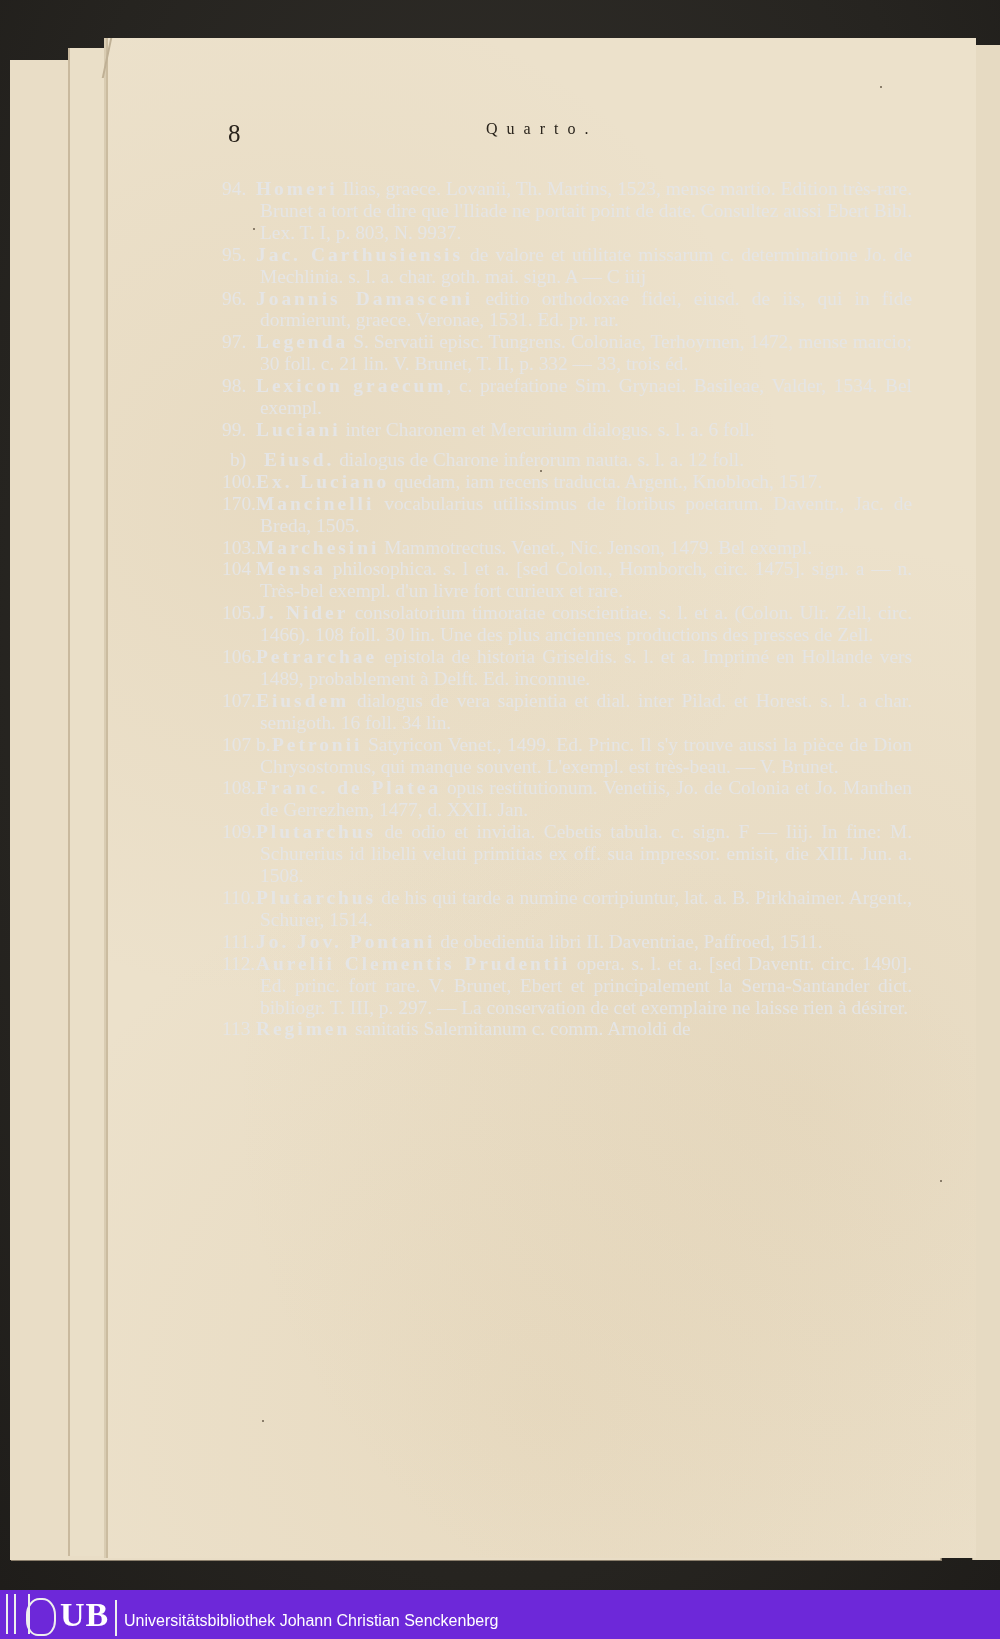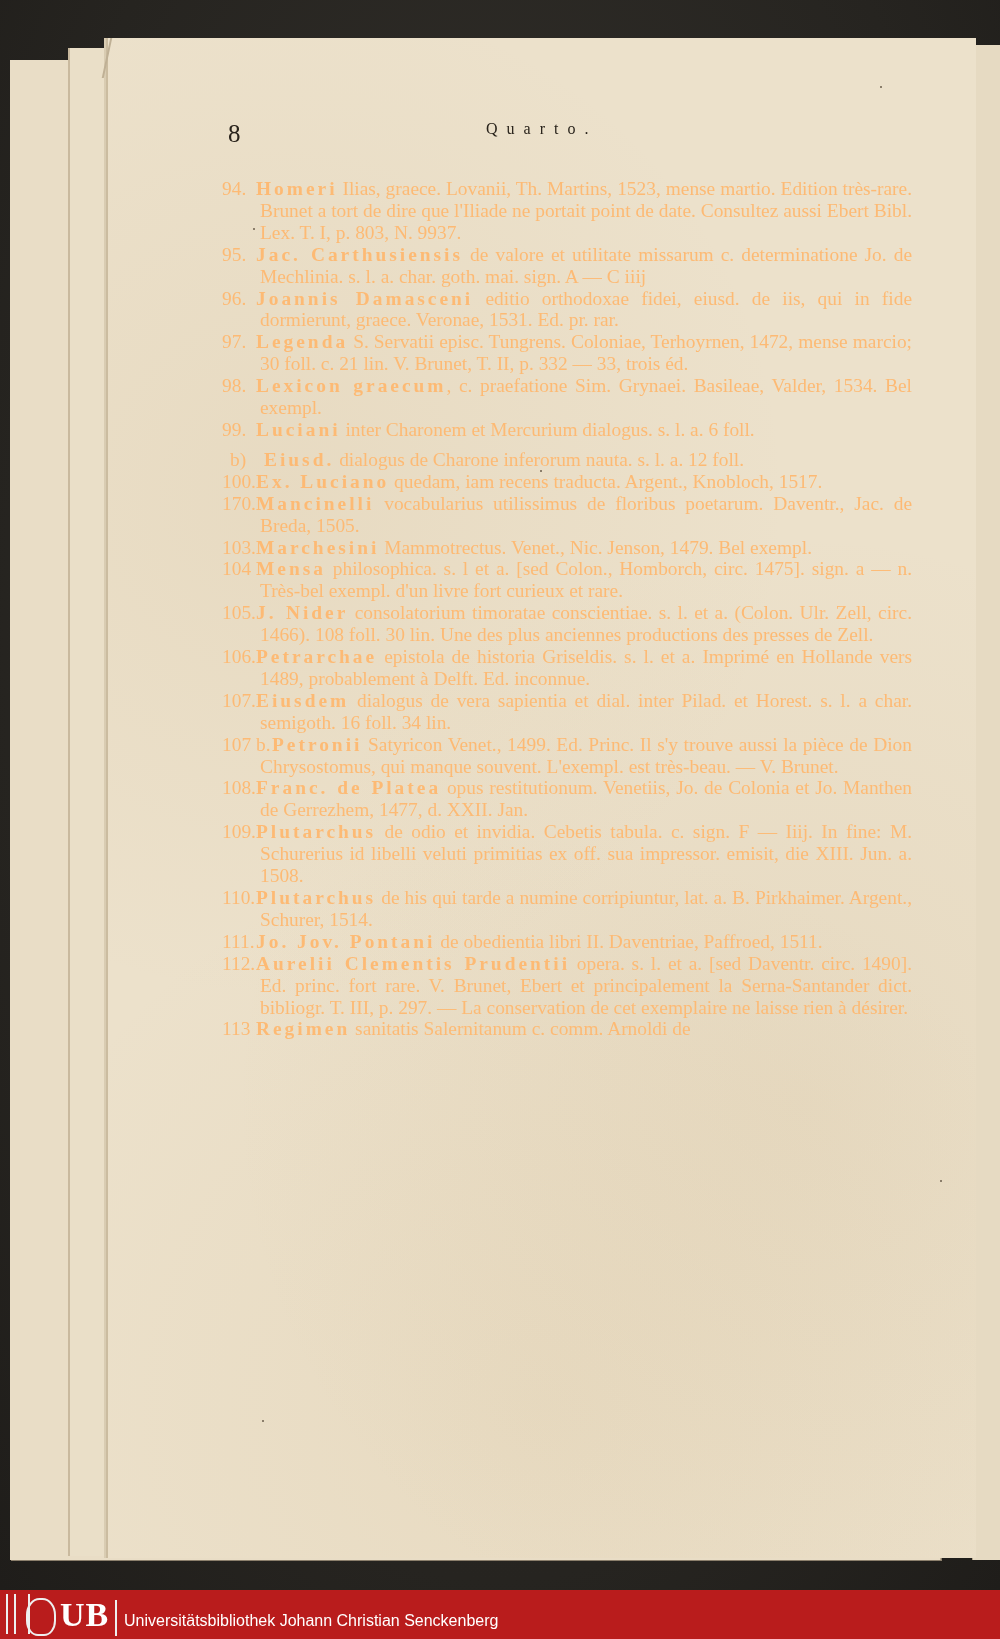"94. Homeri Ilias, graece. Lovanii," .entries { color: #fdba74 -> #e5e5e5 }
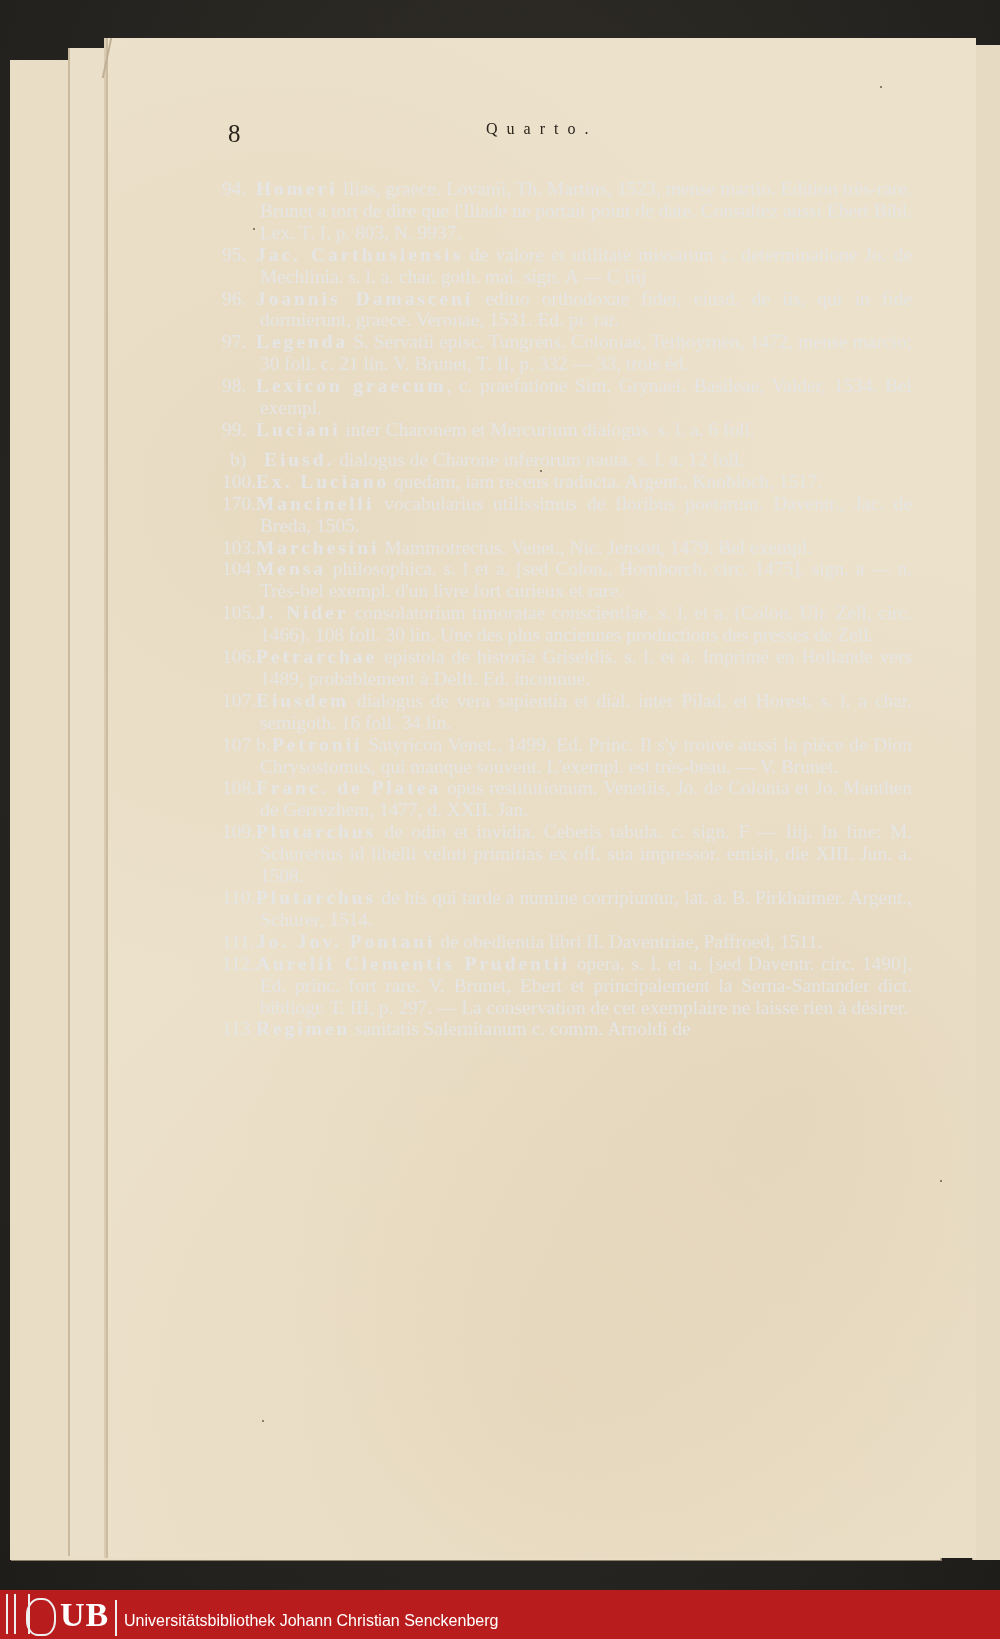"UB" .footer { background: #b91c1c -> #6d28d9 }
